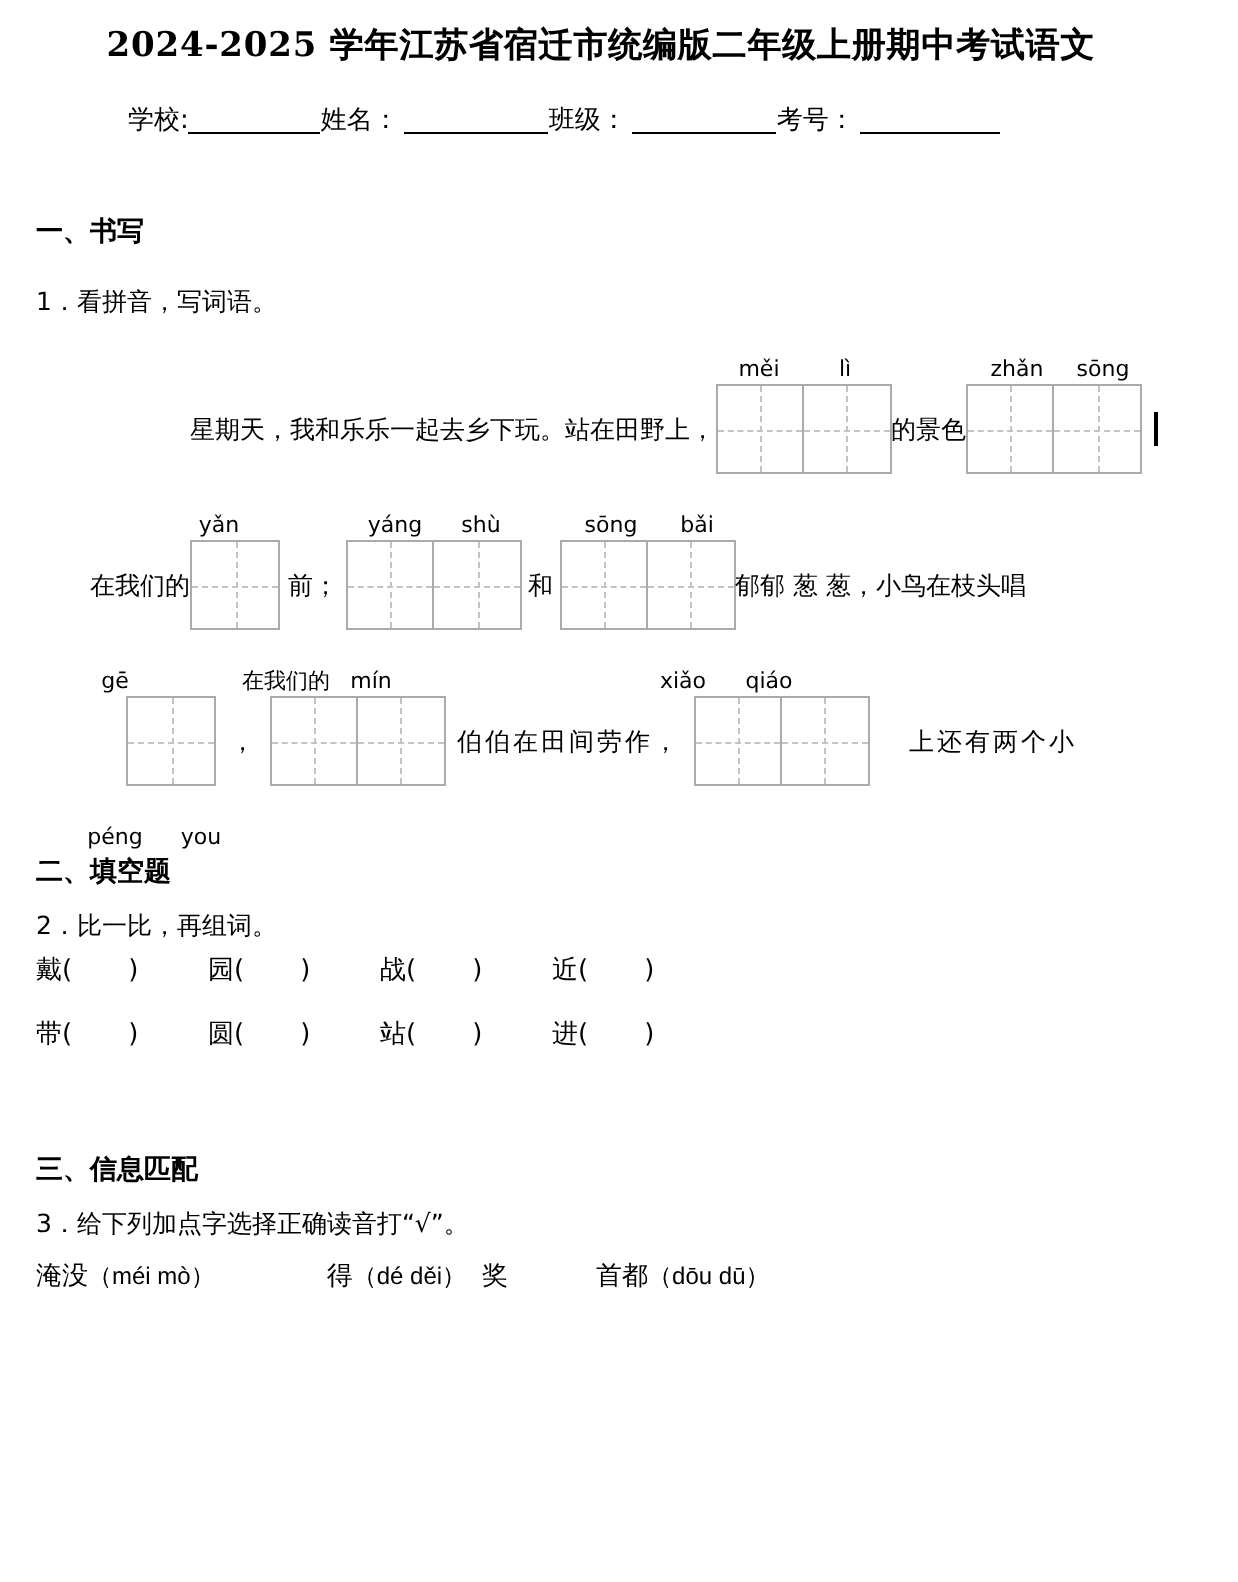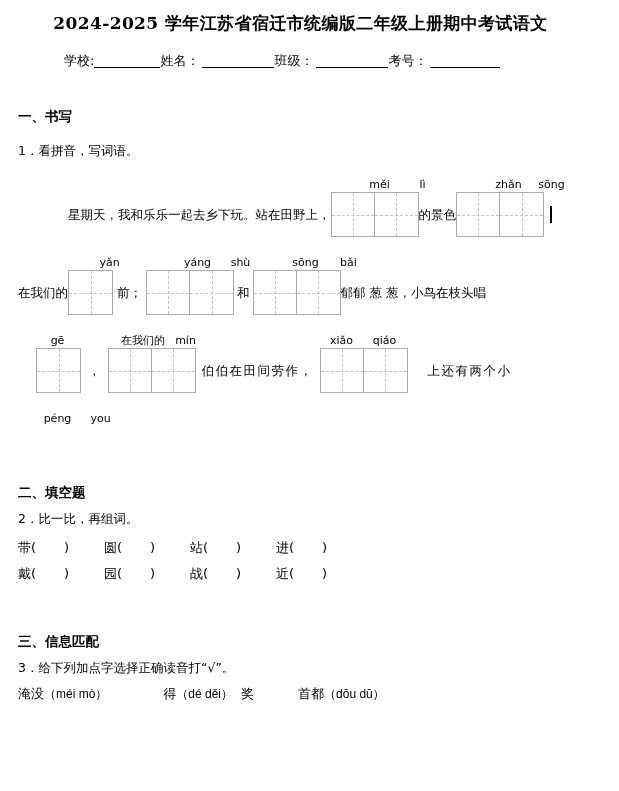"星期天，我和乐乐一起去乡下玩。站在田野上， 的景色" .sent-row { margin-left: none -> 27px }
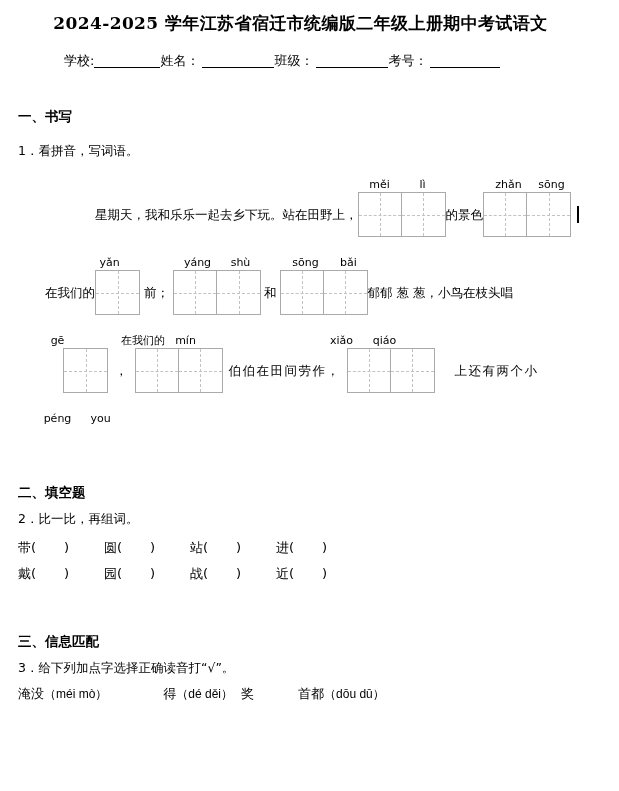"二、填空题" div { margin-top: 56px -> none }
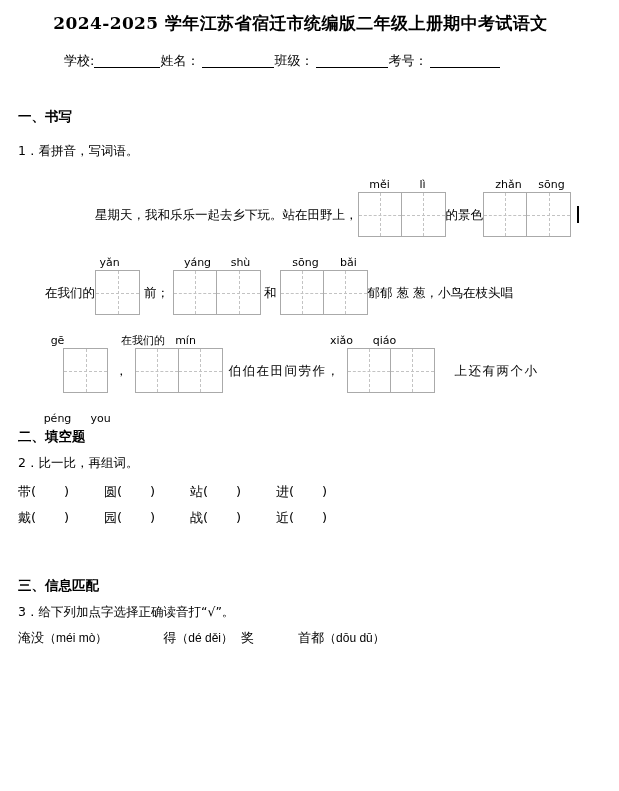"带( ) 圆( ) 站(" div.word-row { order: before "戴( ) 园( ) 战(" -> after "戴( ) 园( ) 战(" }
